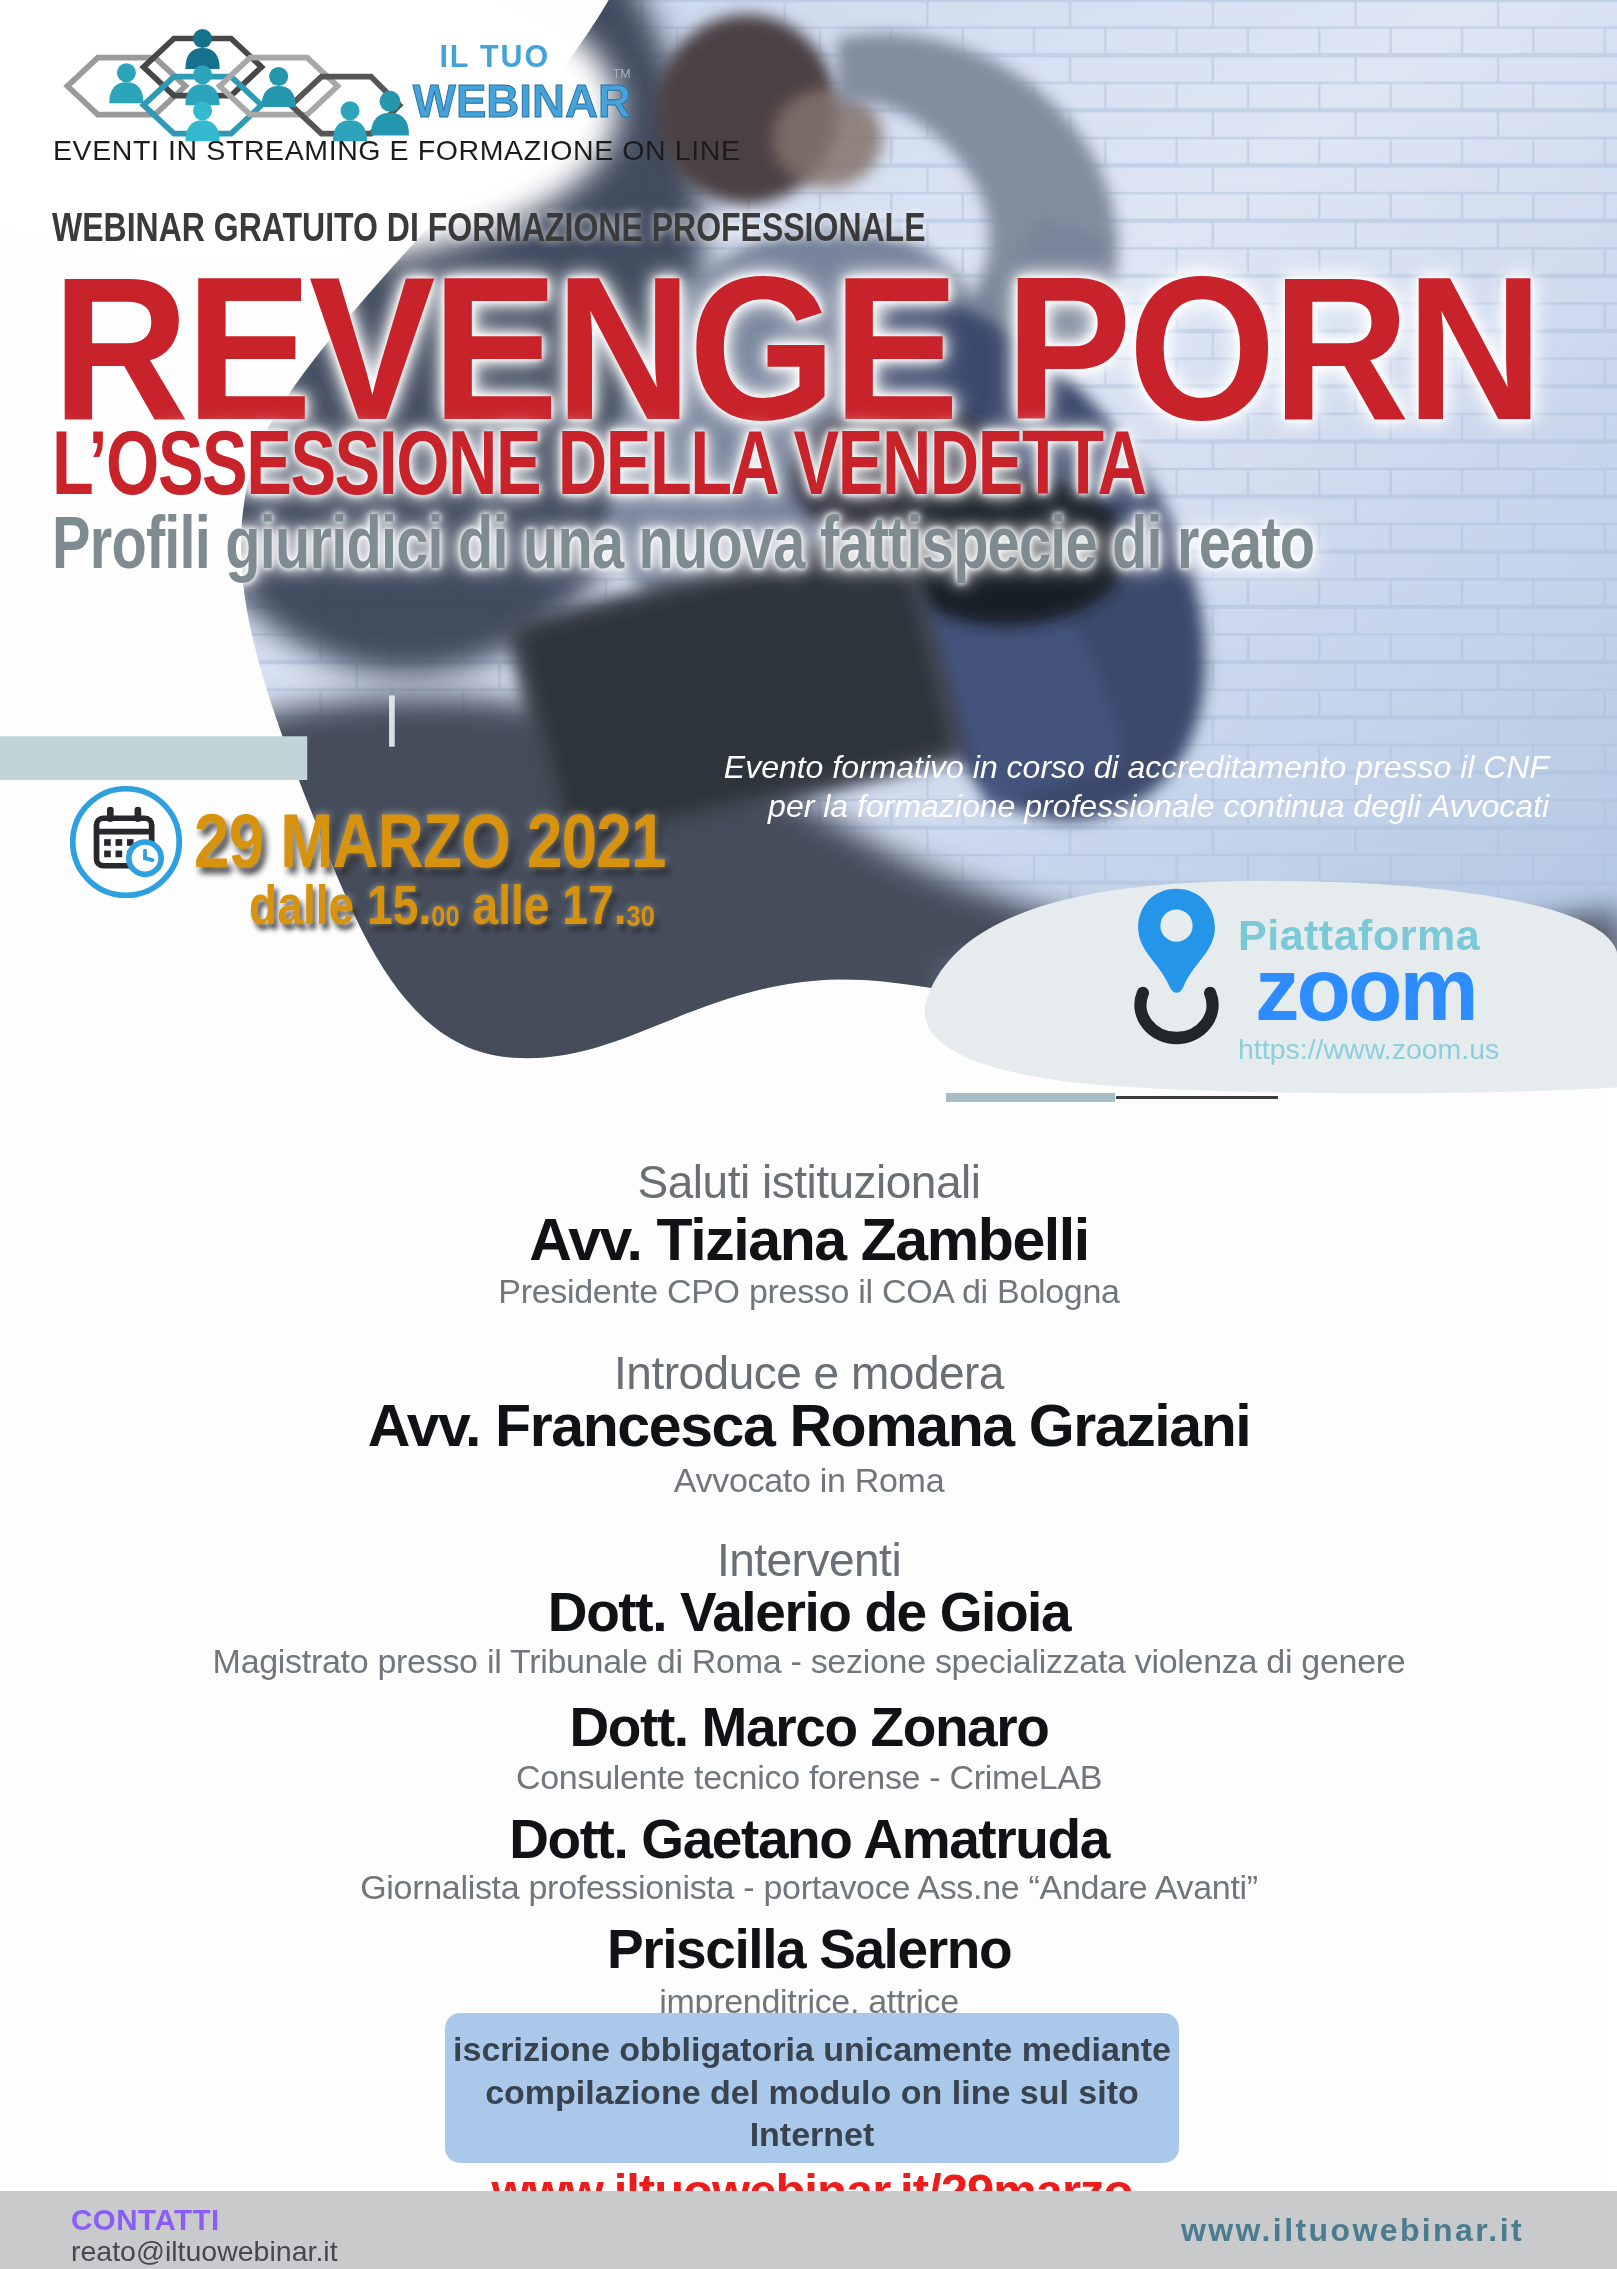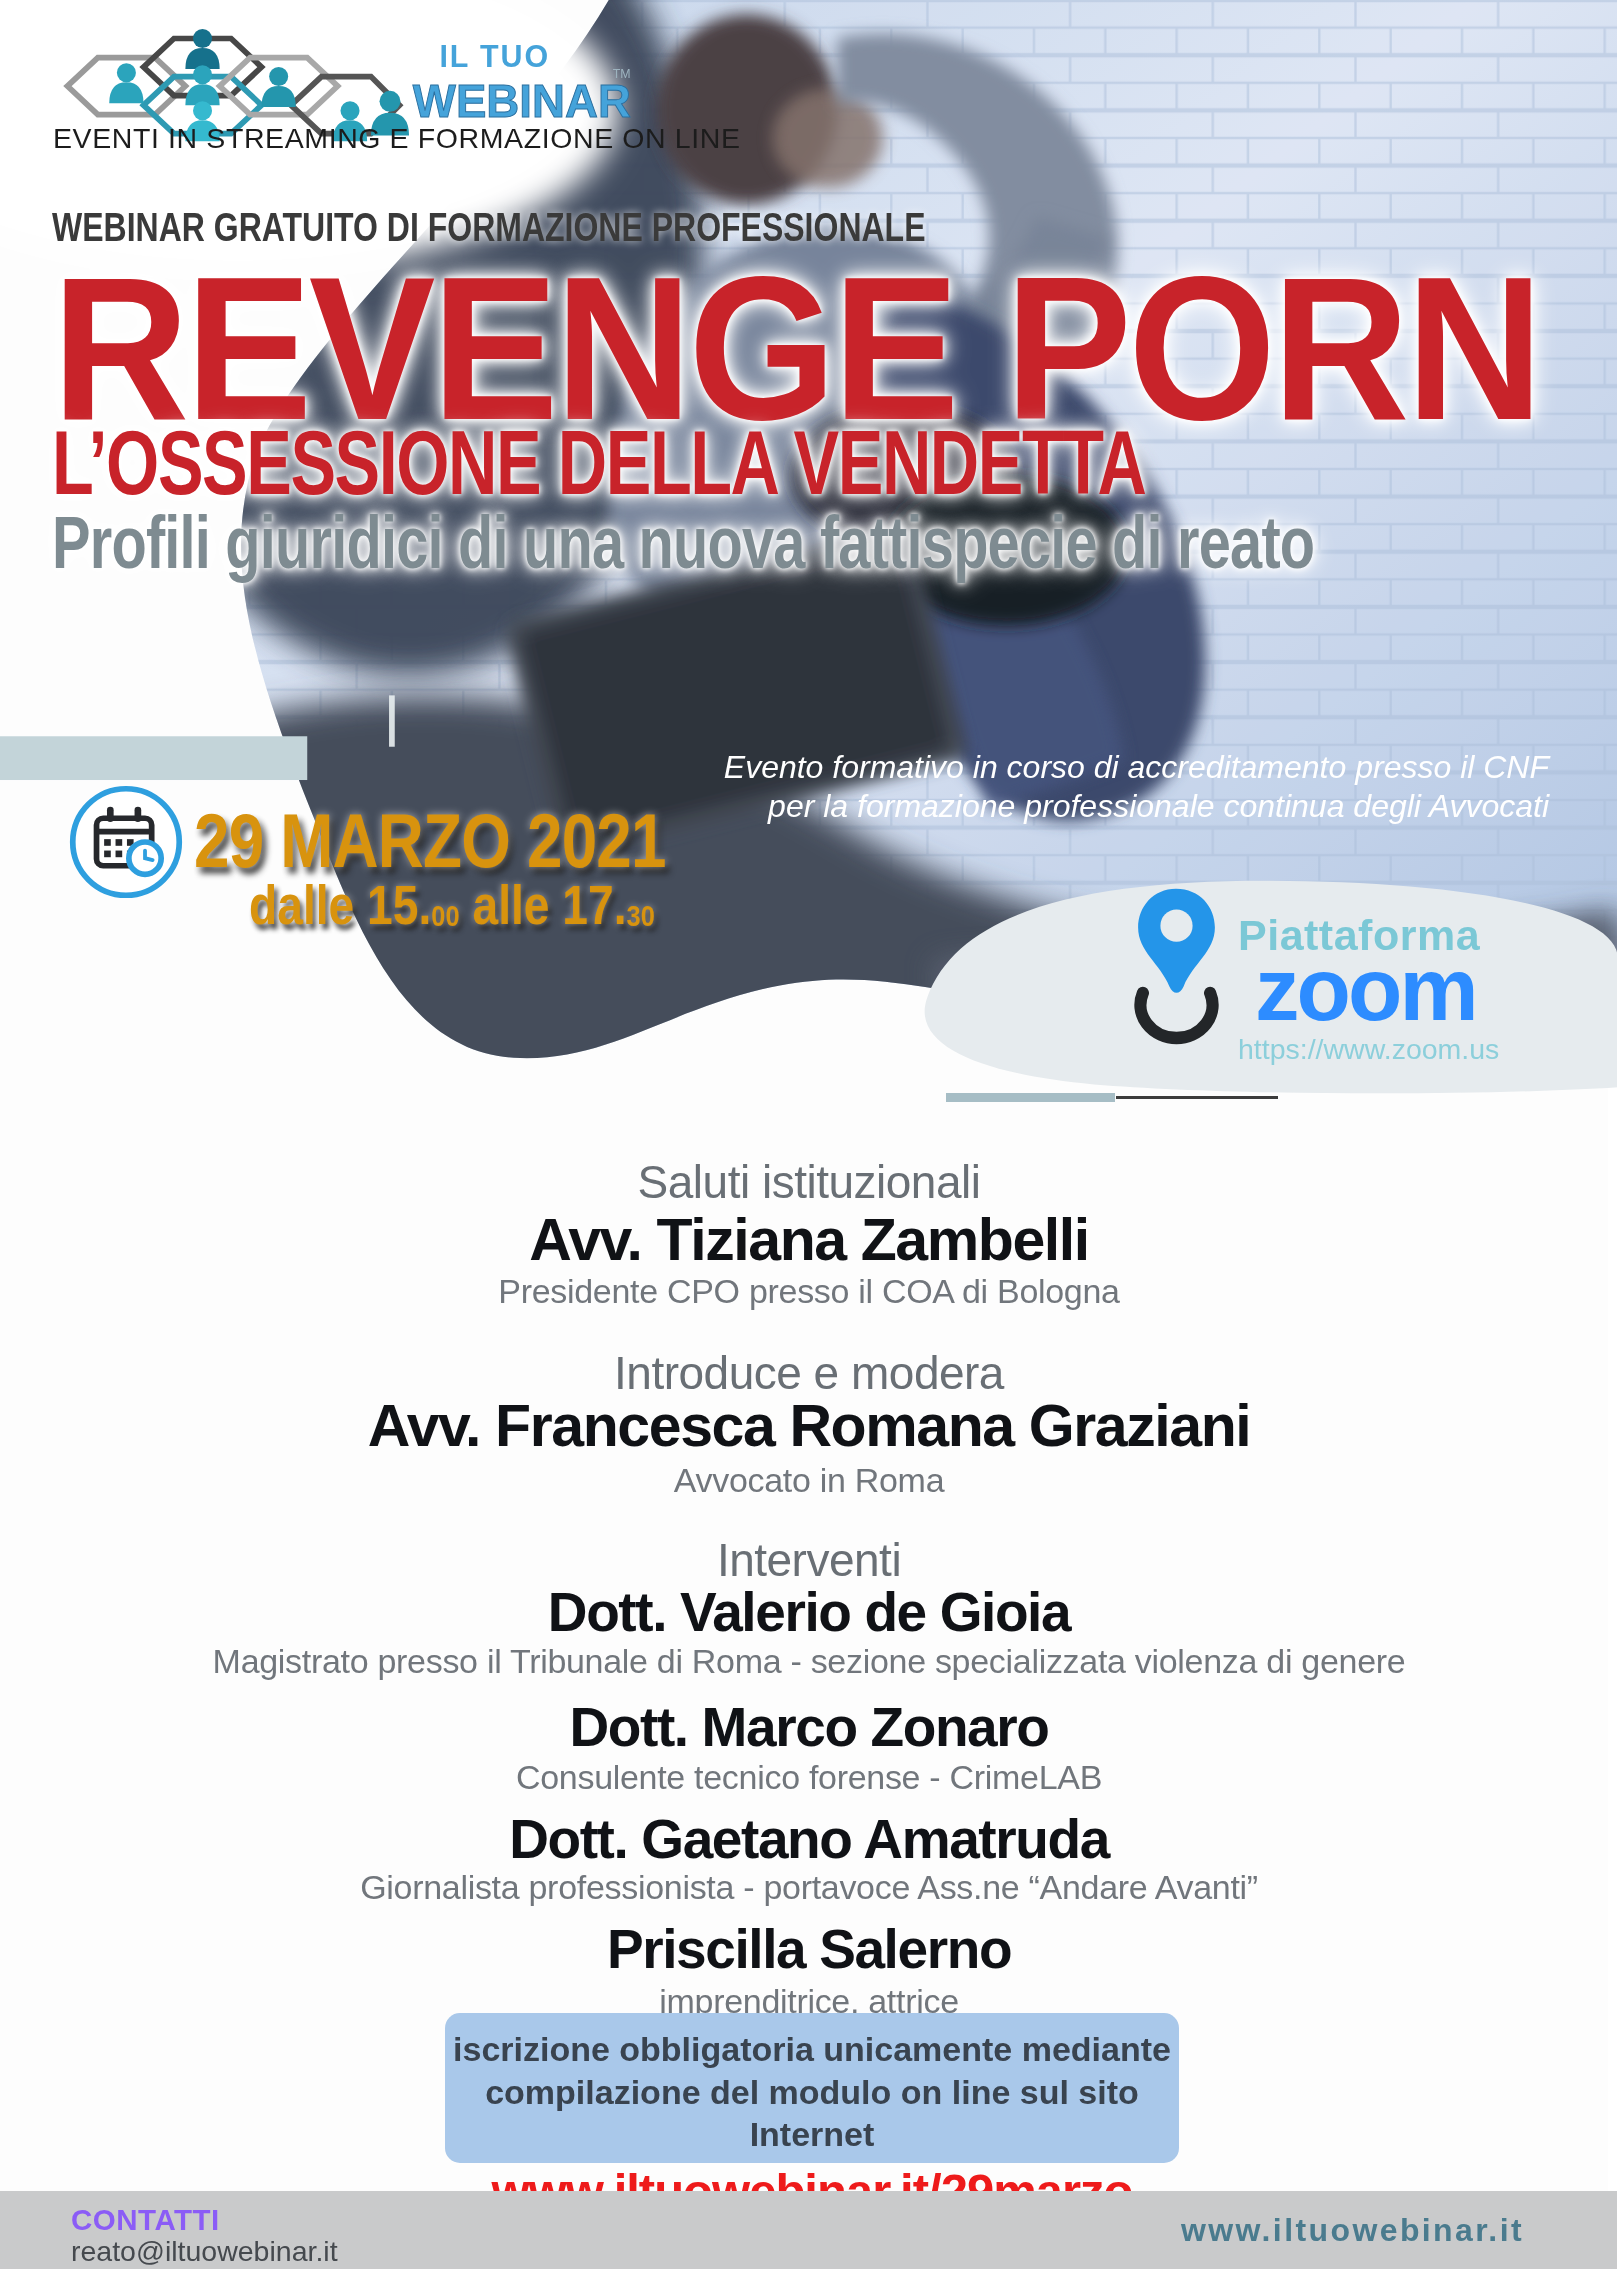"EVENTI IN STREAMING E FORMAZIONE" .logo-tagline { top: 122px -> 134px }
